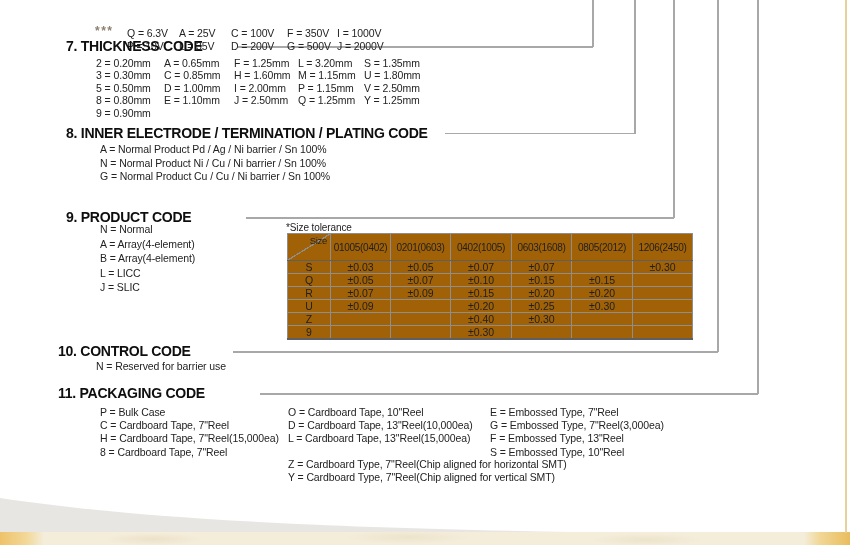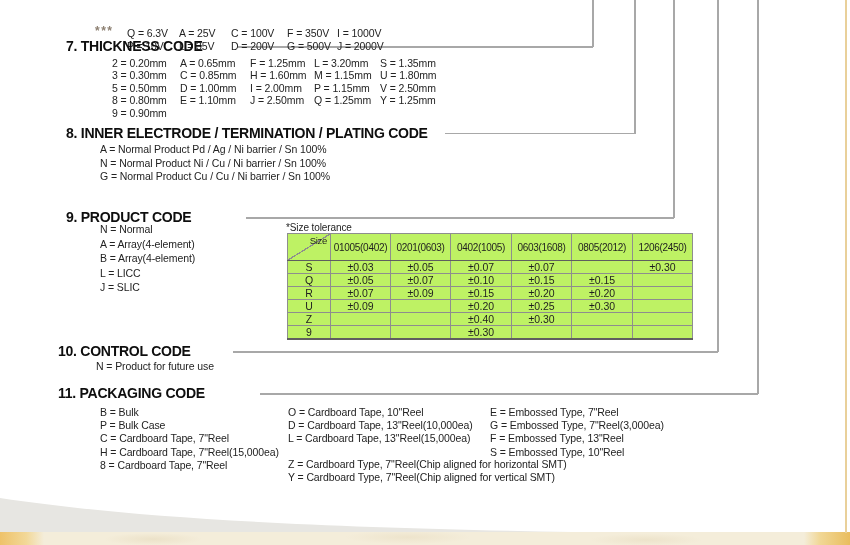"2 = 0.20mm A =" .tstack { left: 112px -> 96px }
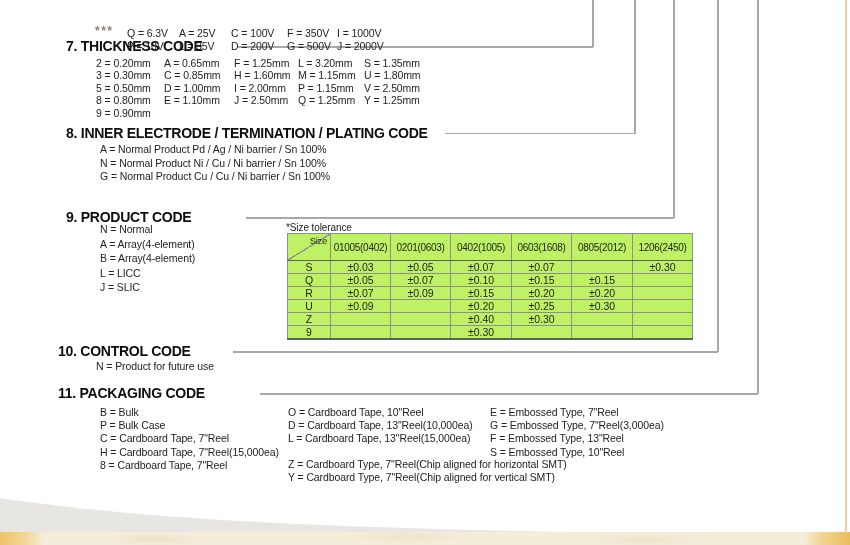"Size" table.tol { background: #bef264 -> #a16207 }
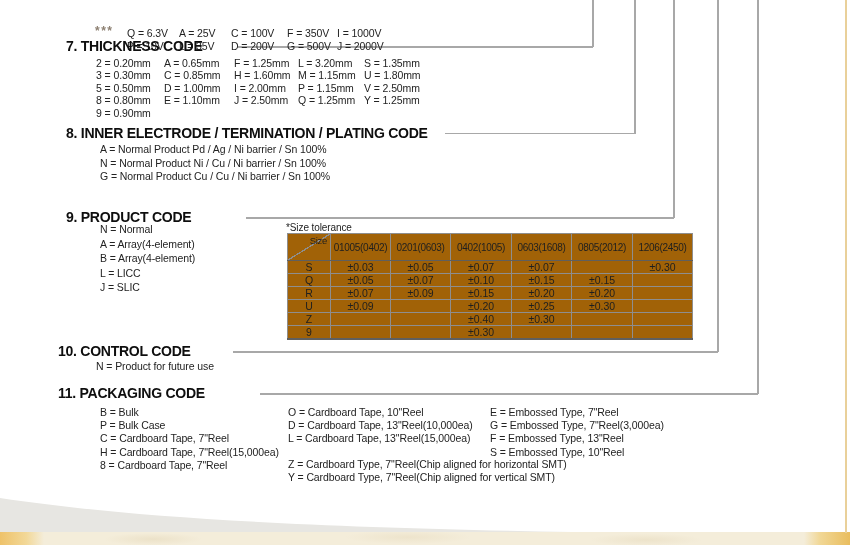"N = Product for future" span { text: Product for future -> Reserved for barrier }
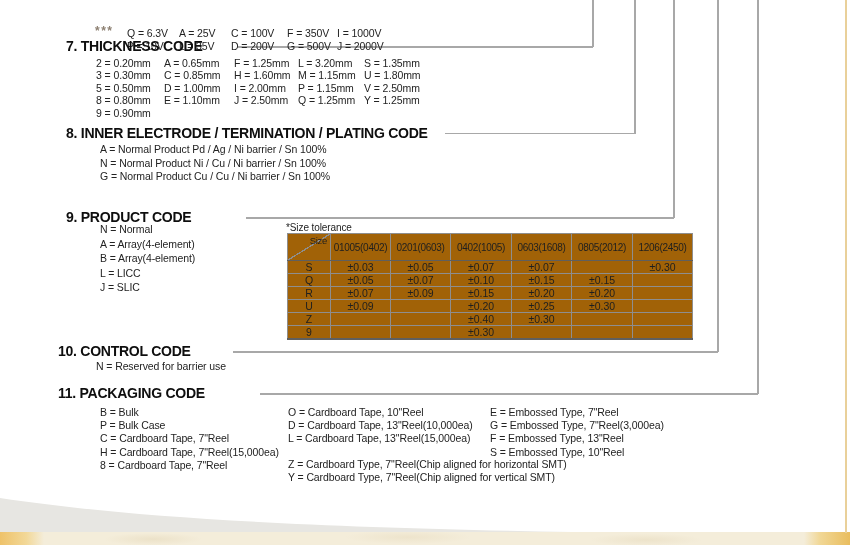"B = Bulk" span { html: <span>B = Bulk</span> -> none }
